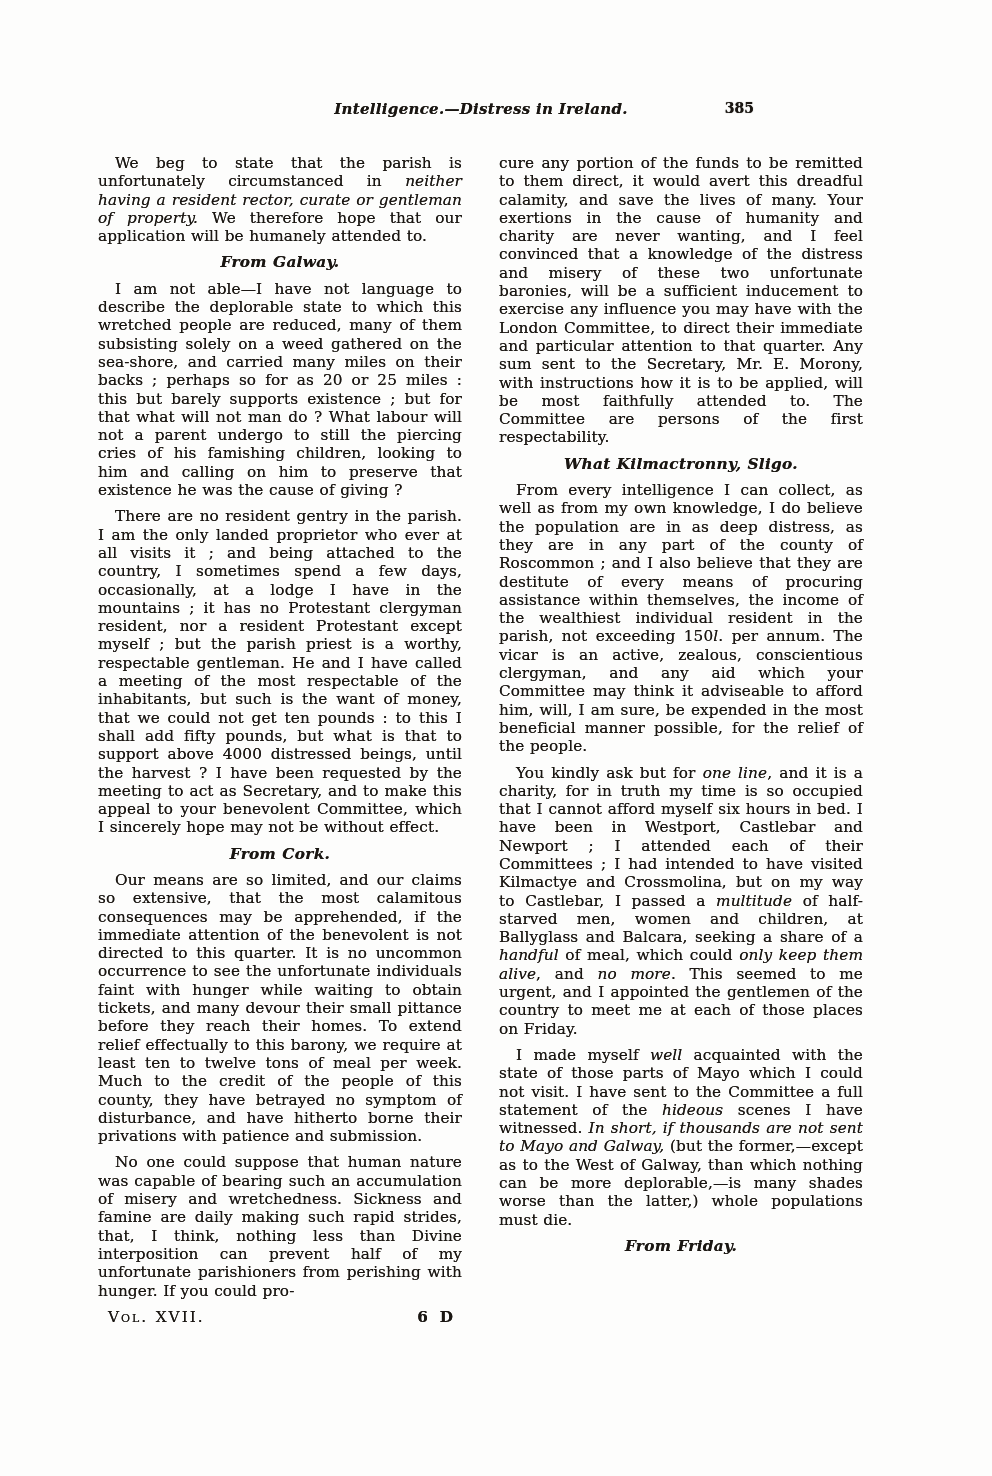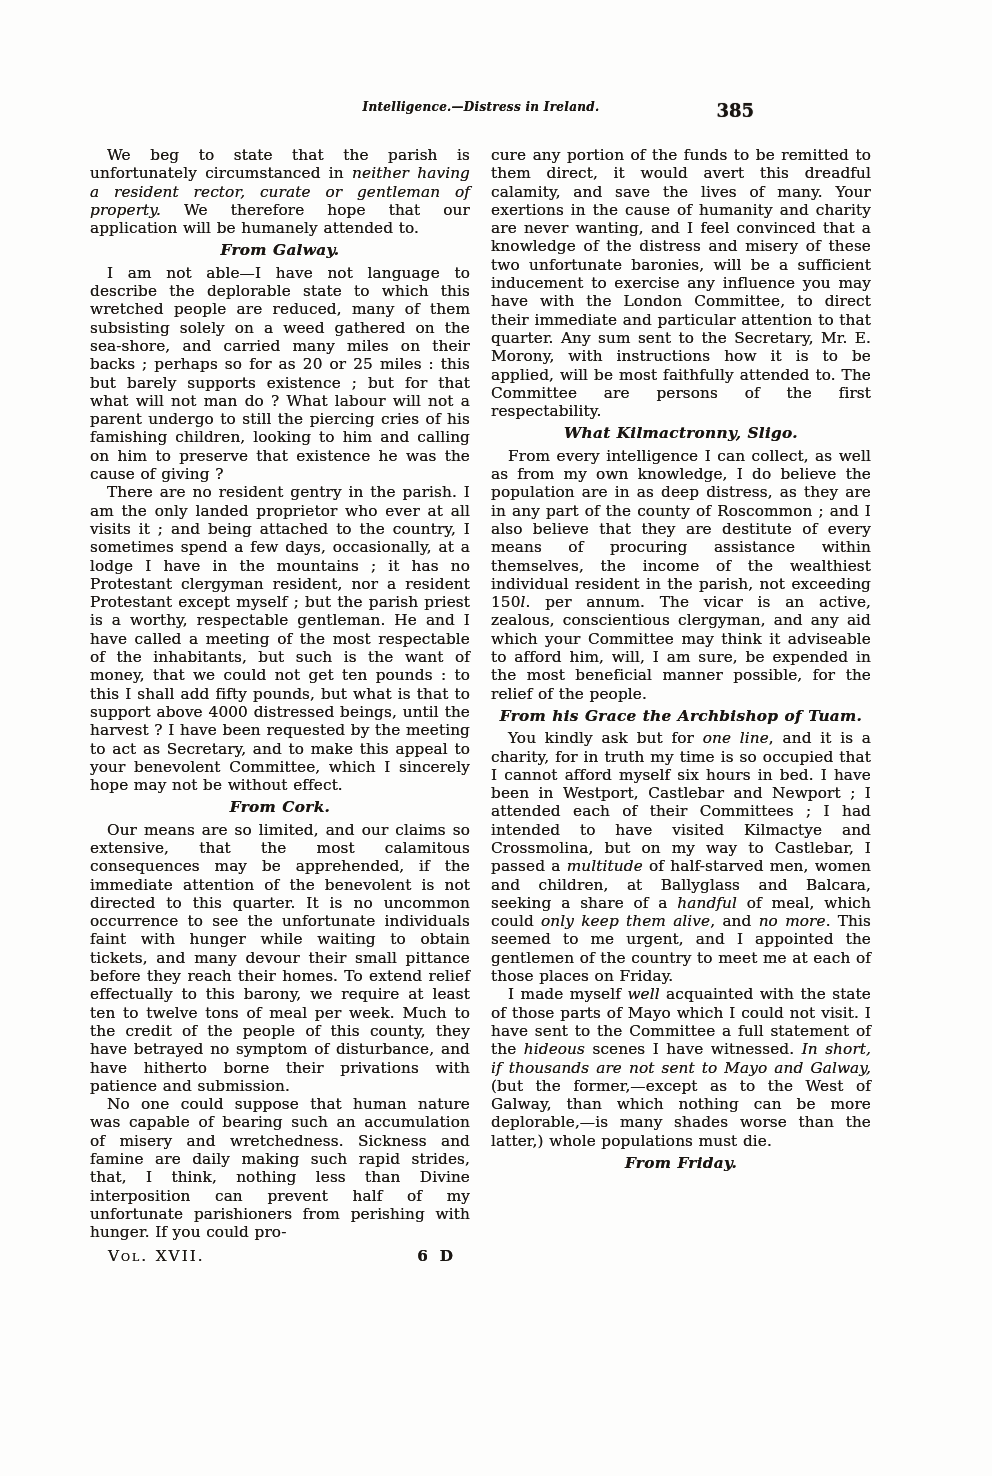"Intelligence.—Distress in Ireland." .running-title { font-size: 12px -> 15px }
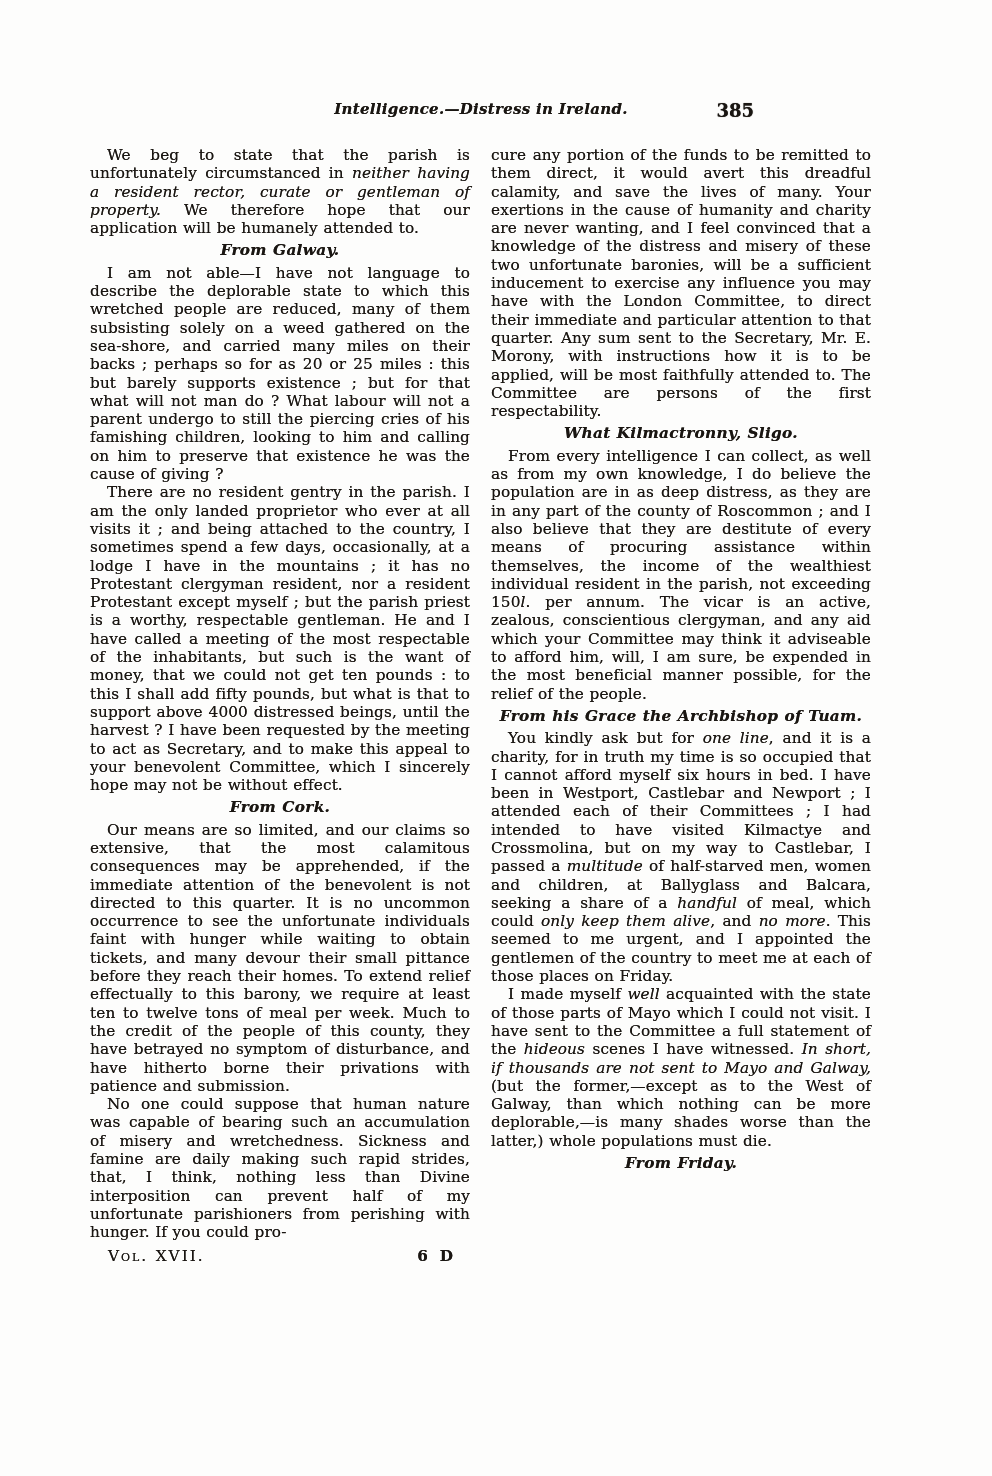"385" .page-number { font-size: 18px -> 14px }
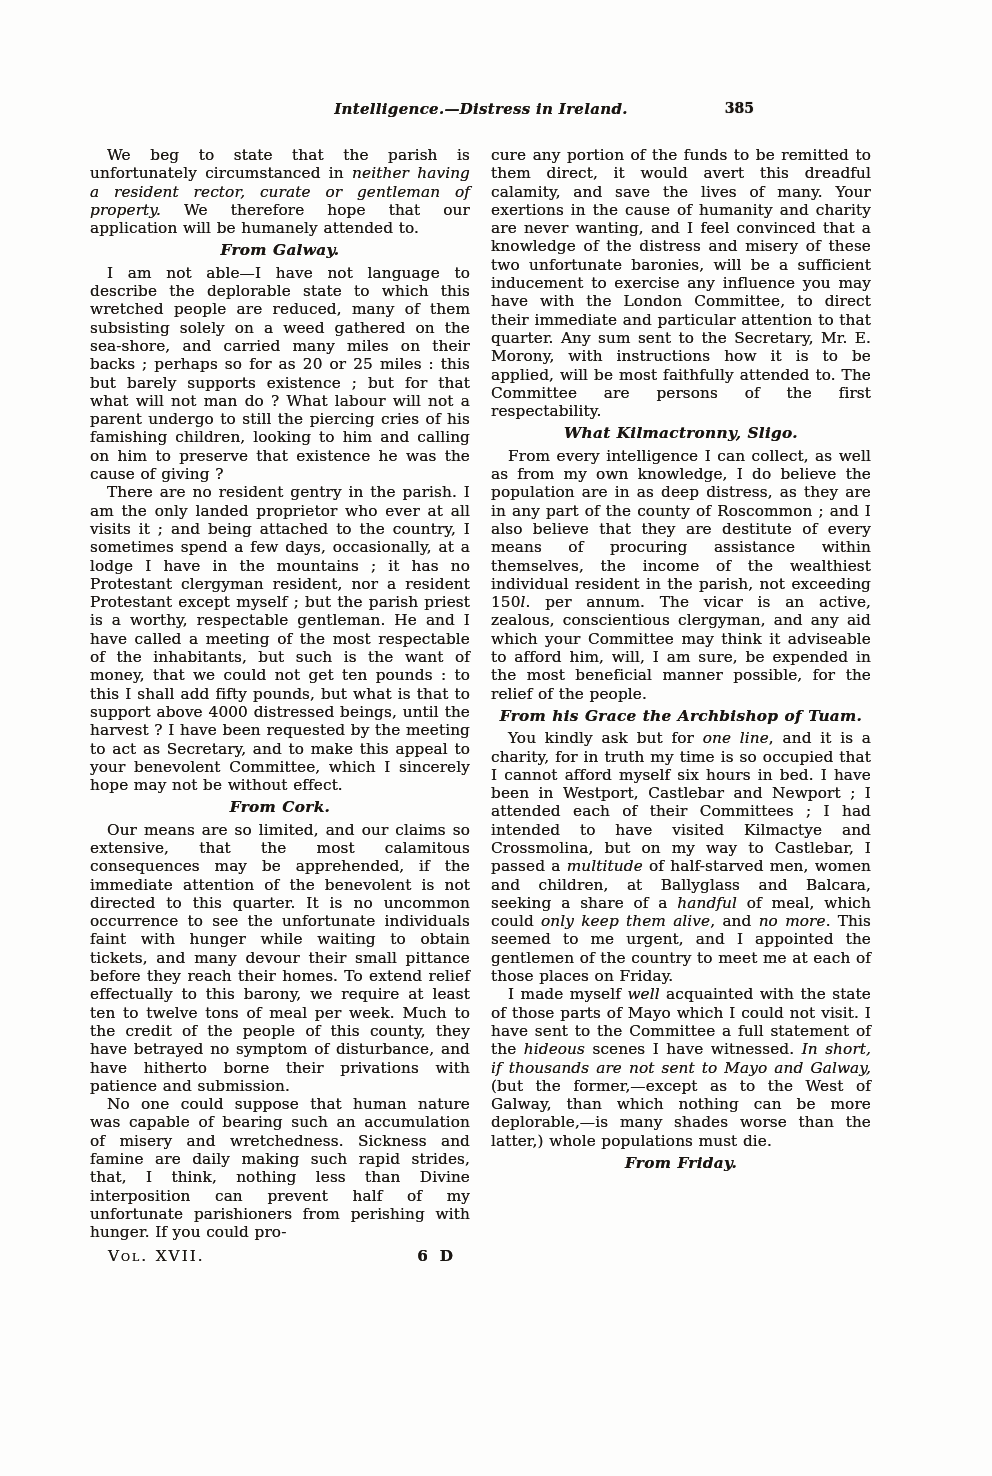"We beg to state that" .column p { margin: 0 -> 8px }
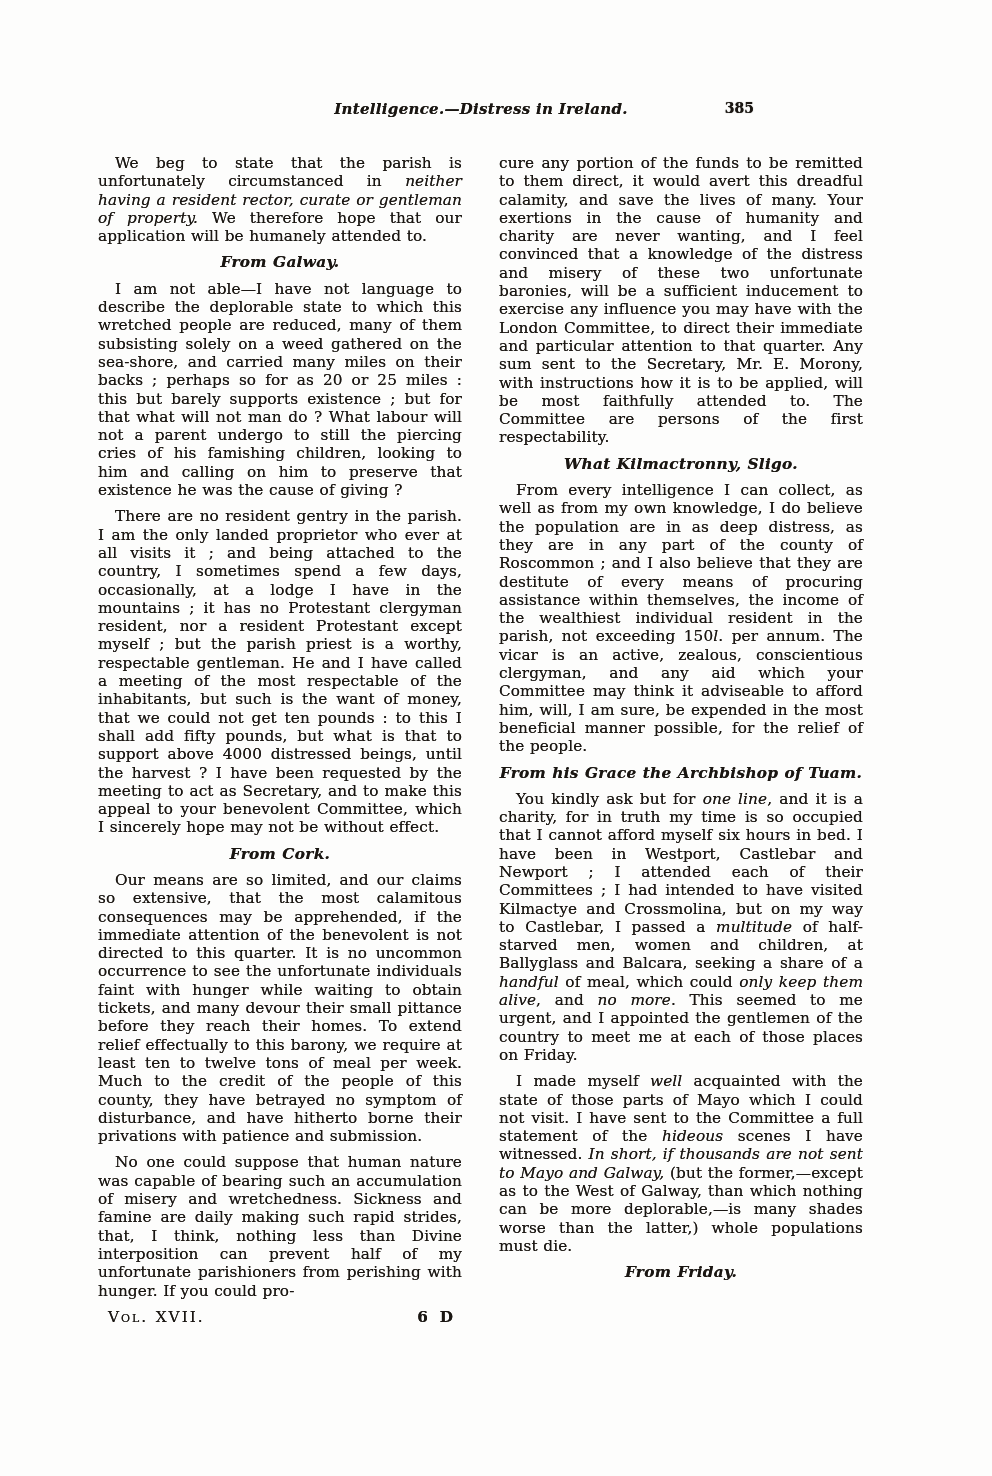"From his Grace the Archbishop" p.heading { html: <p>From his Grace the Archbishop of Tuam.</p> -> none }
